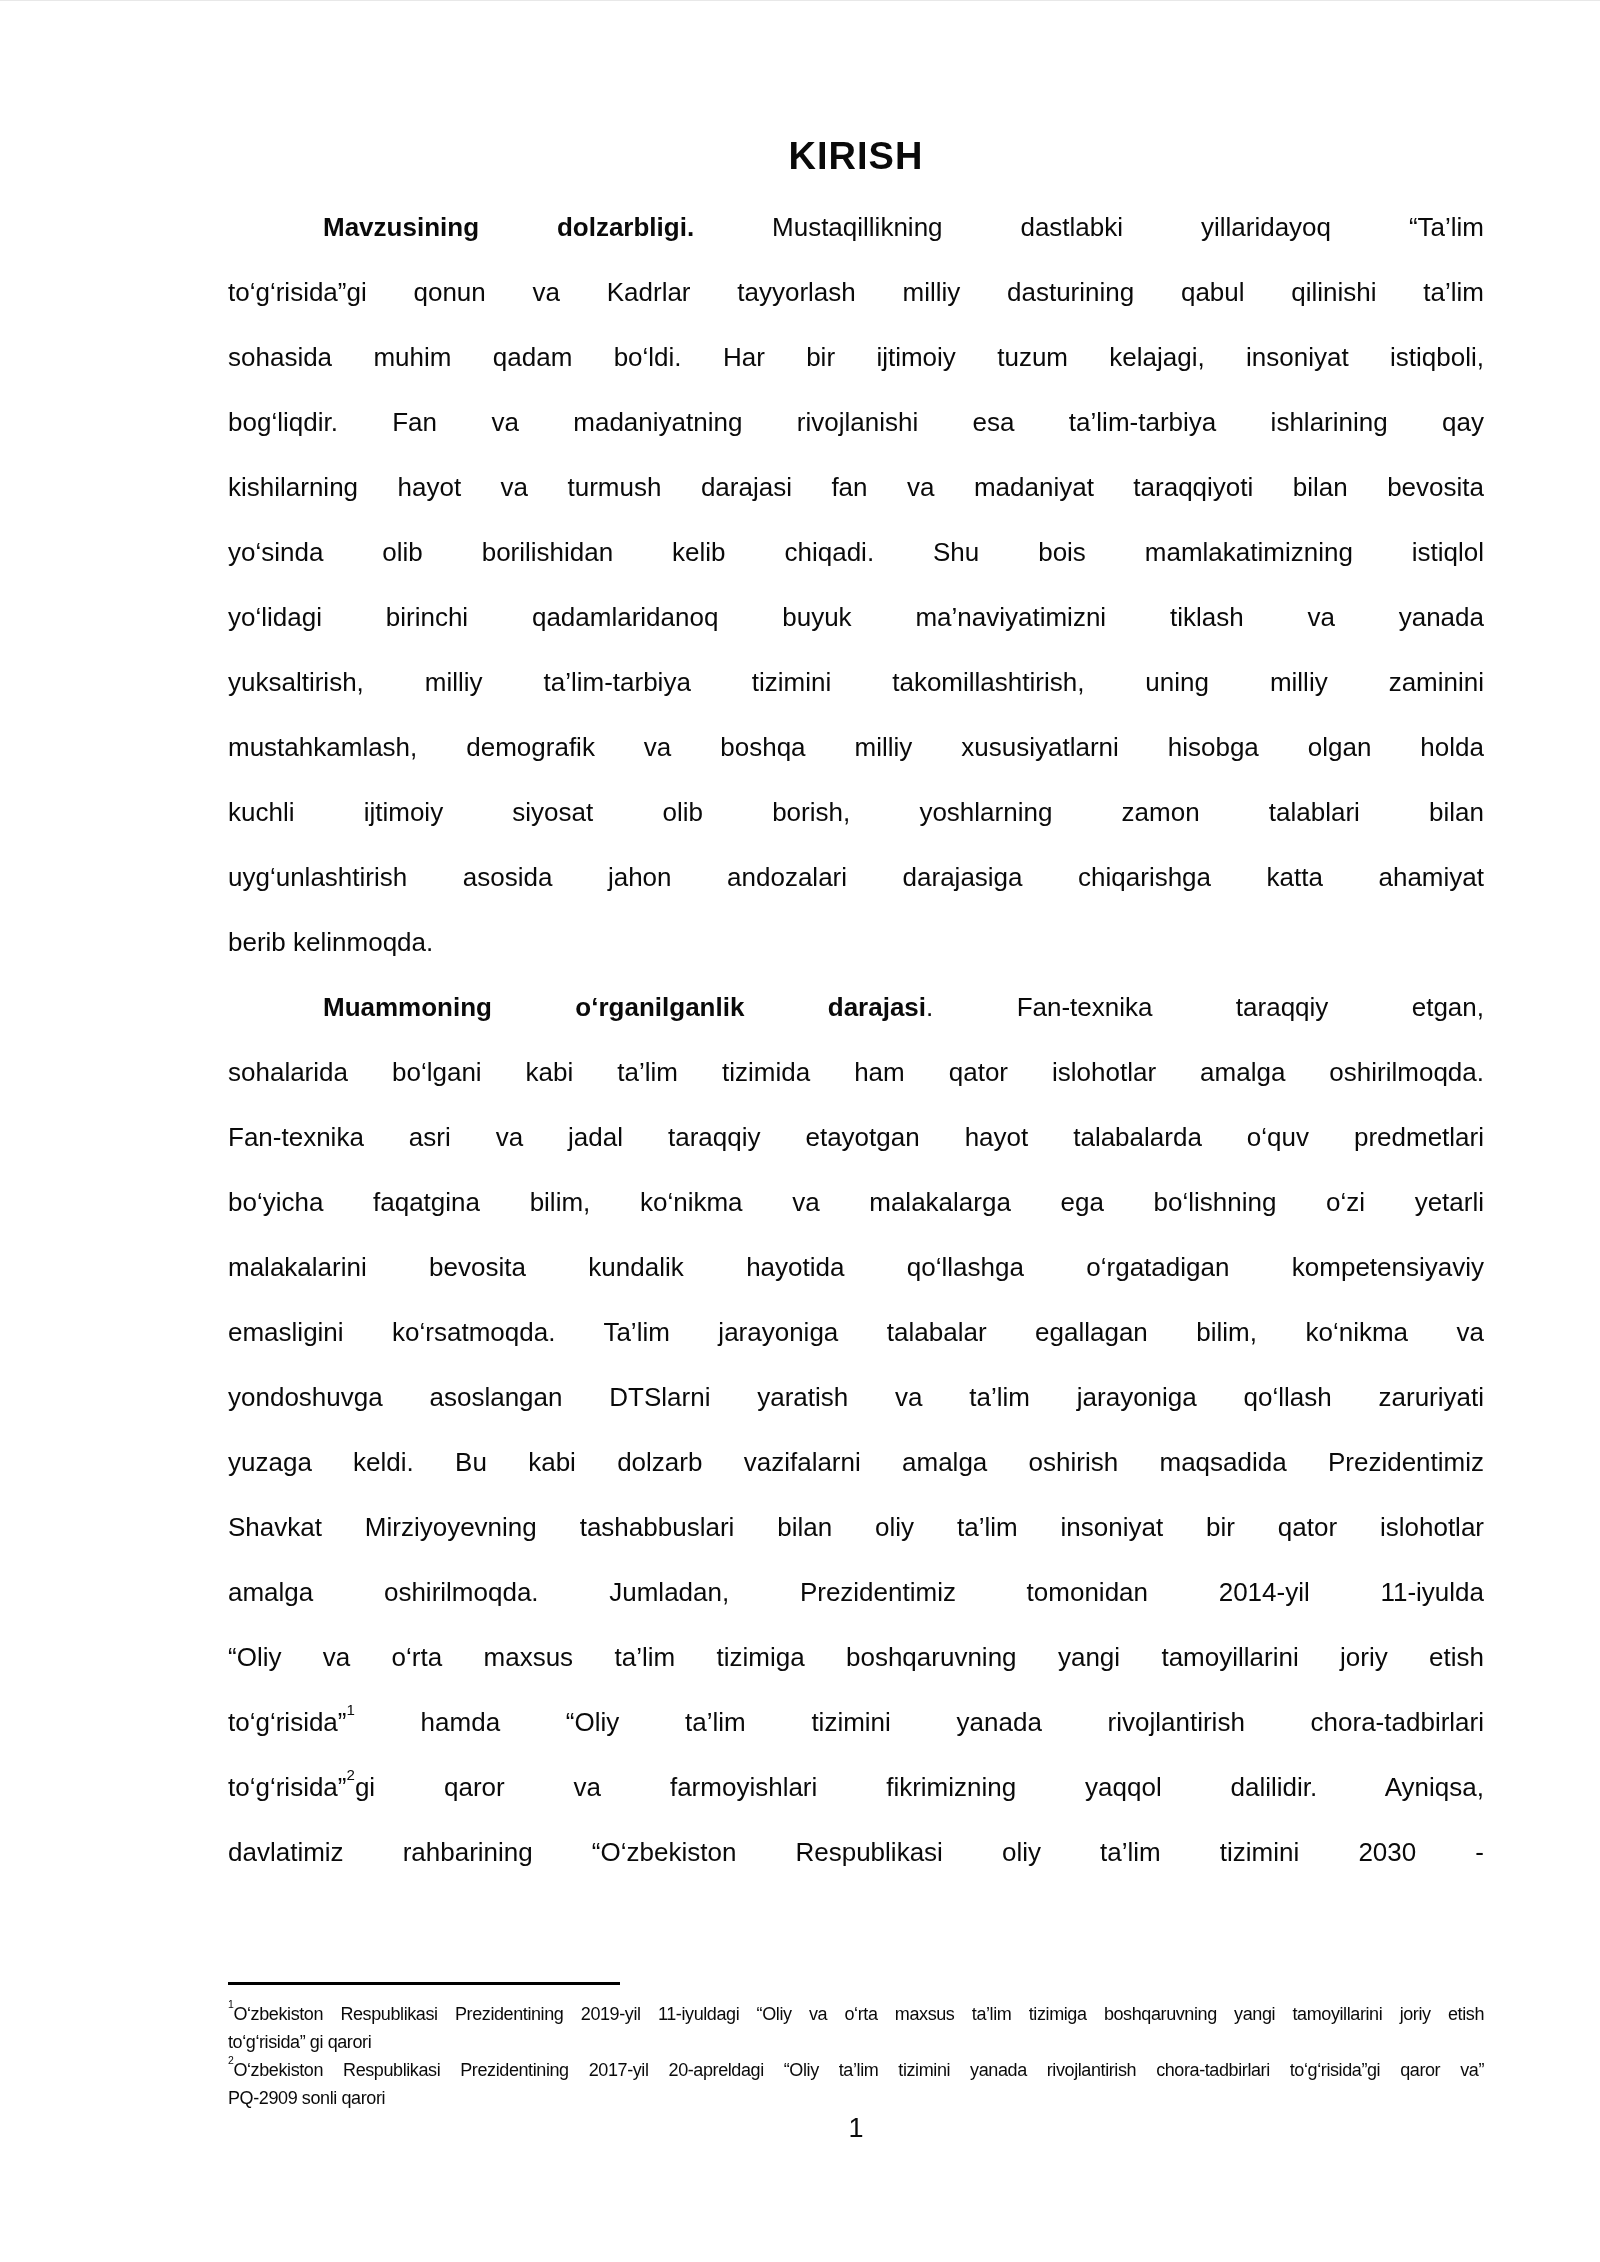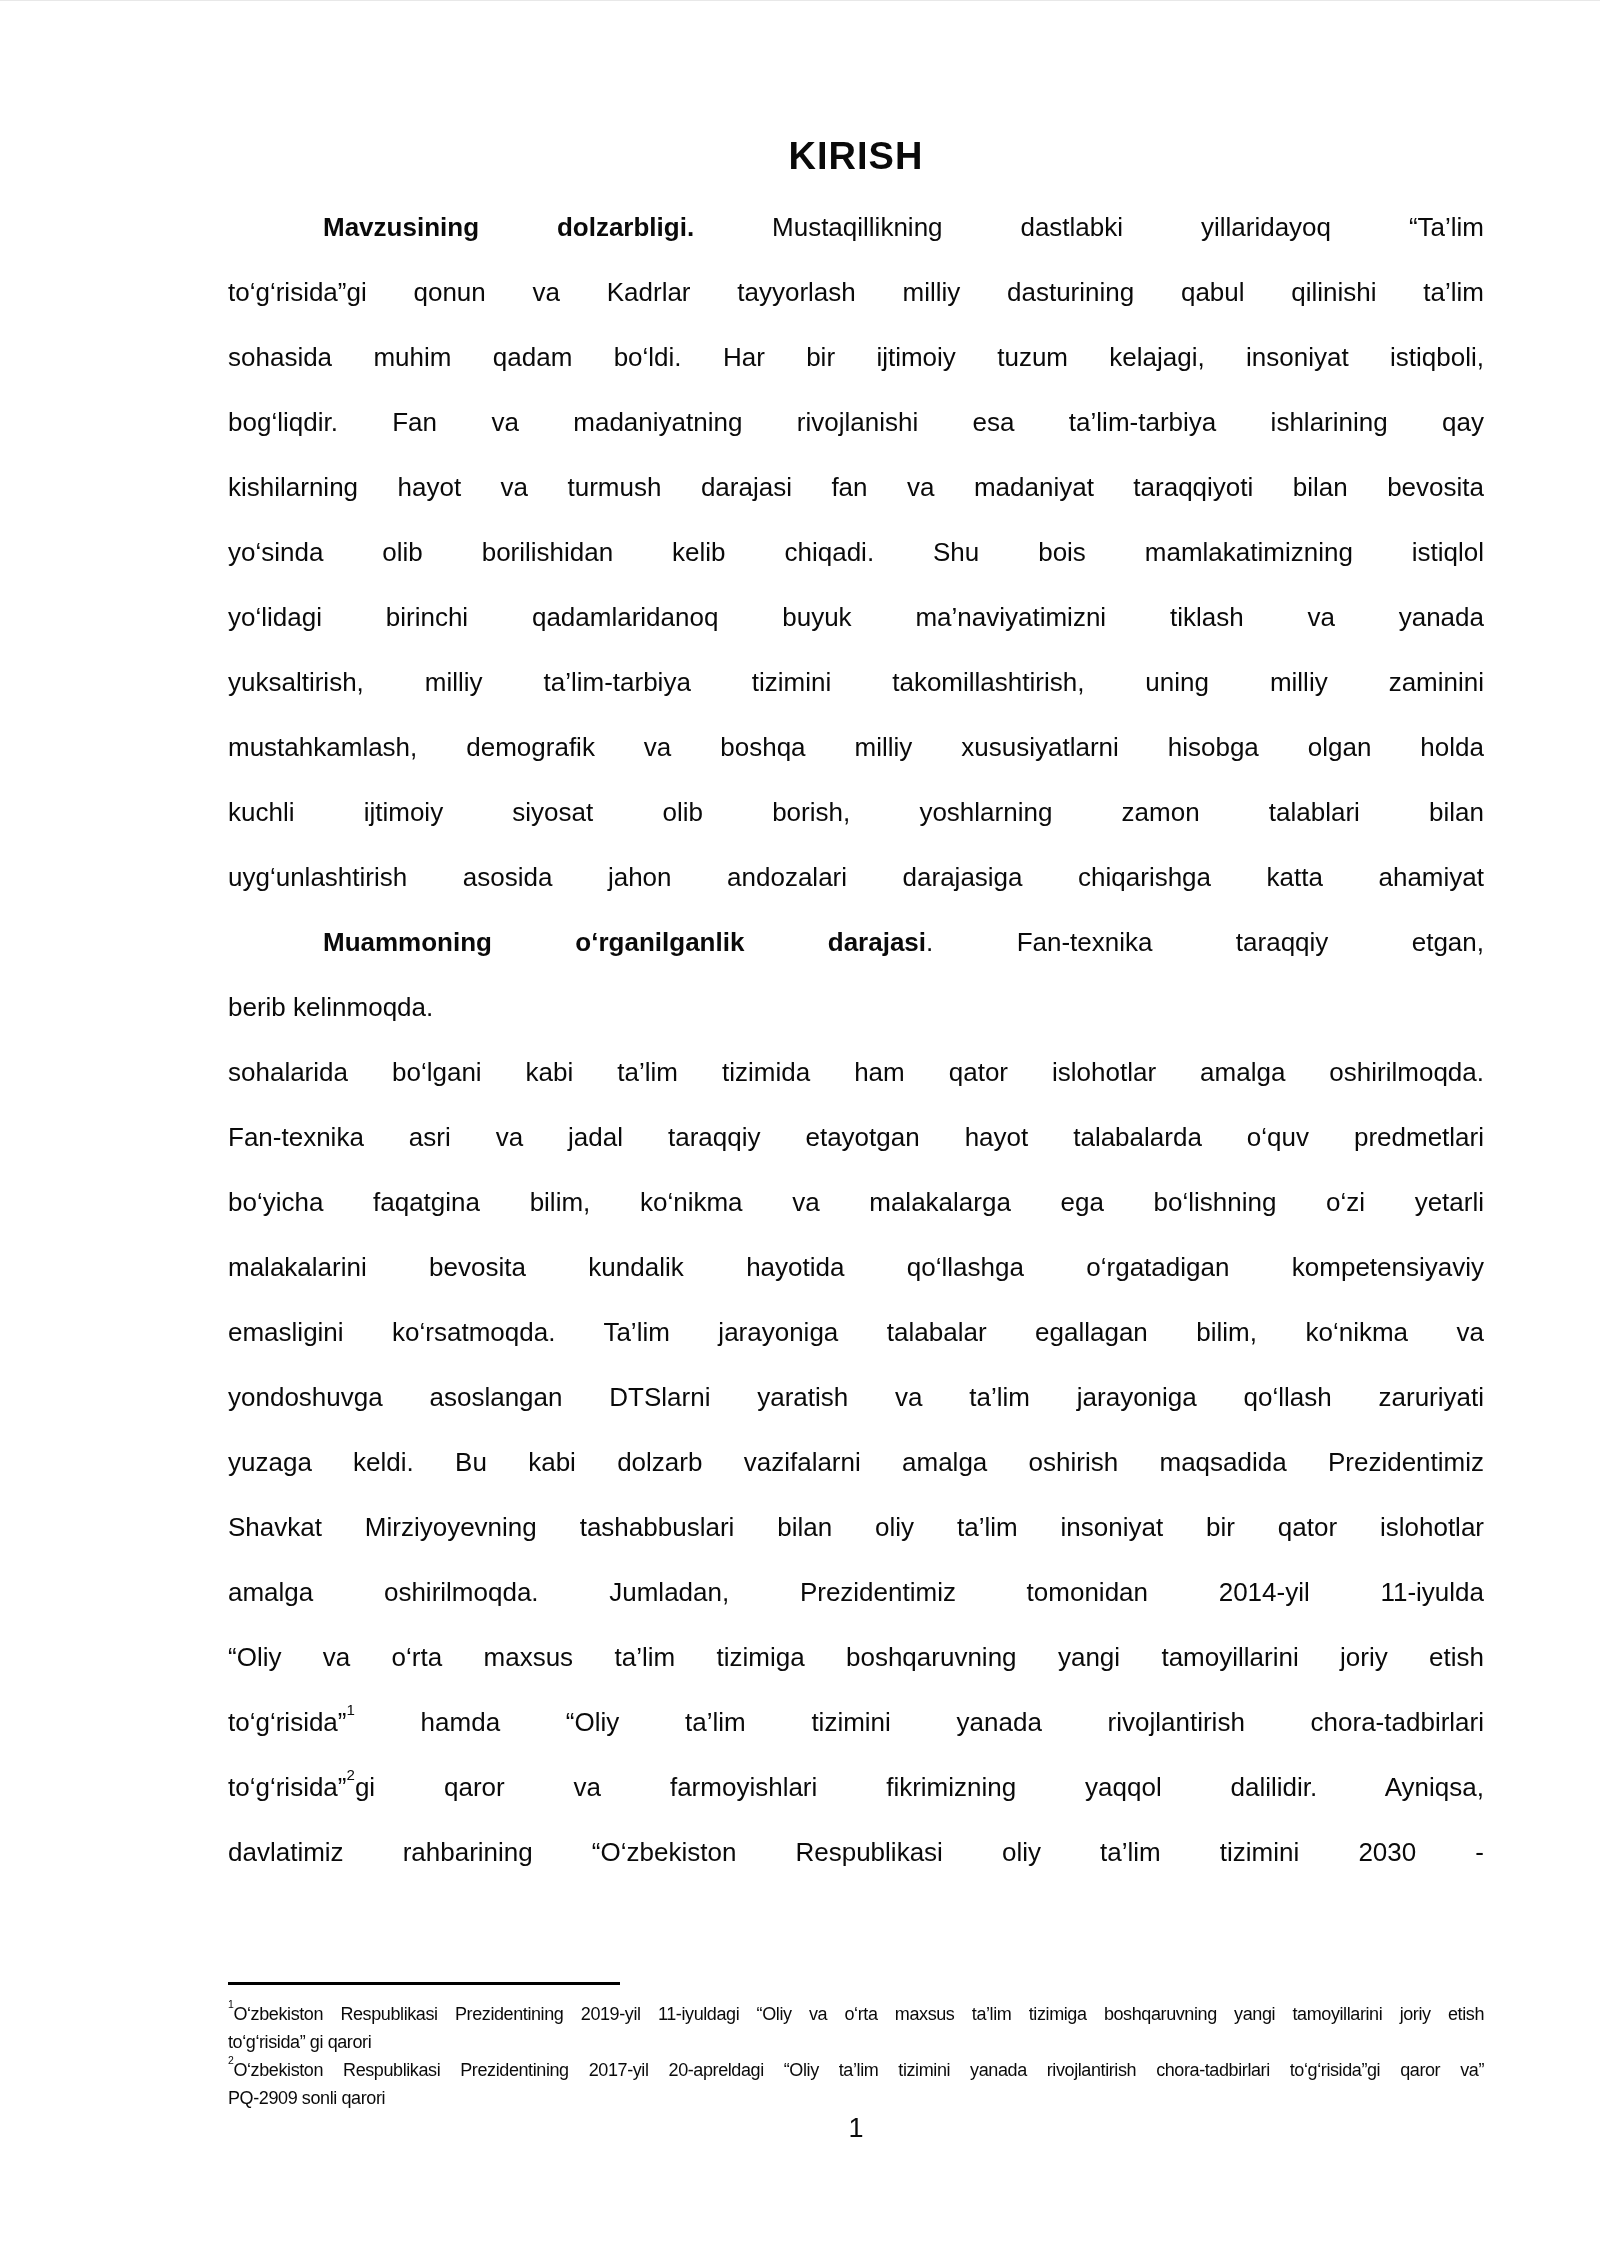"Muammoning o‘rganilganlik darajasi." div.line { order: before "berib kelinmoqda." -> after "berib kelinmoqda." }
